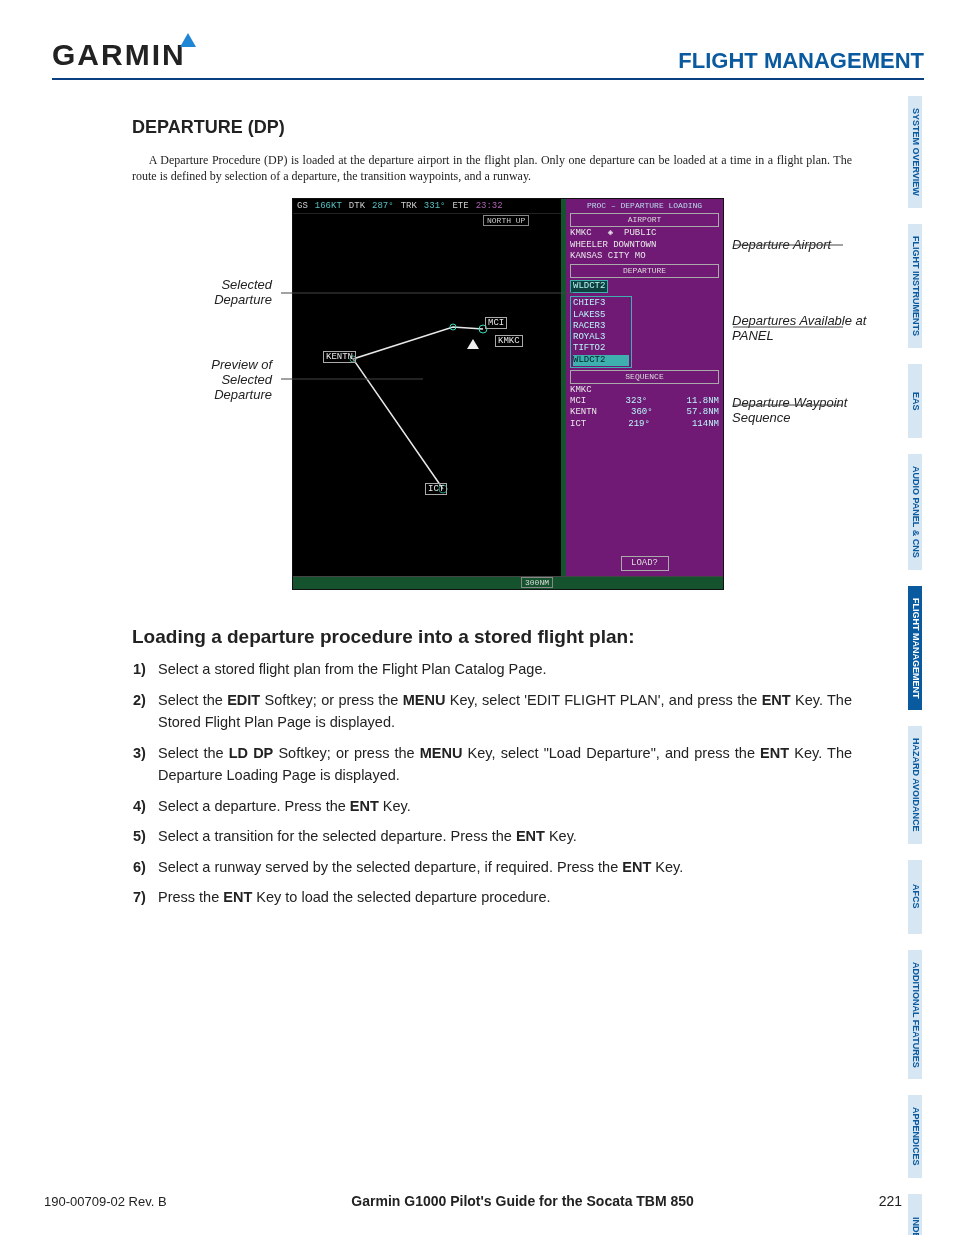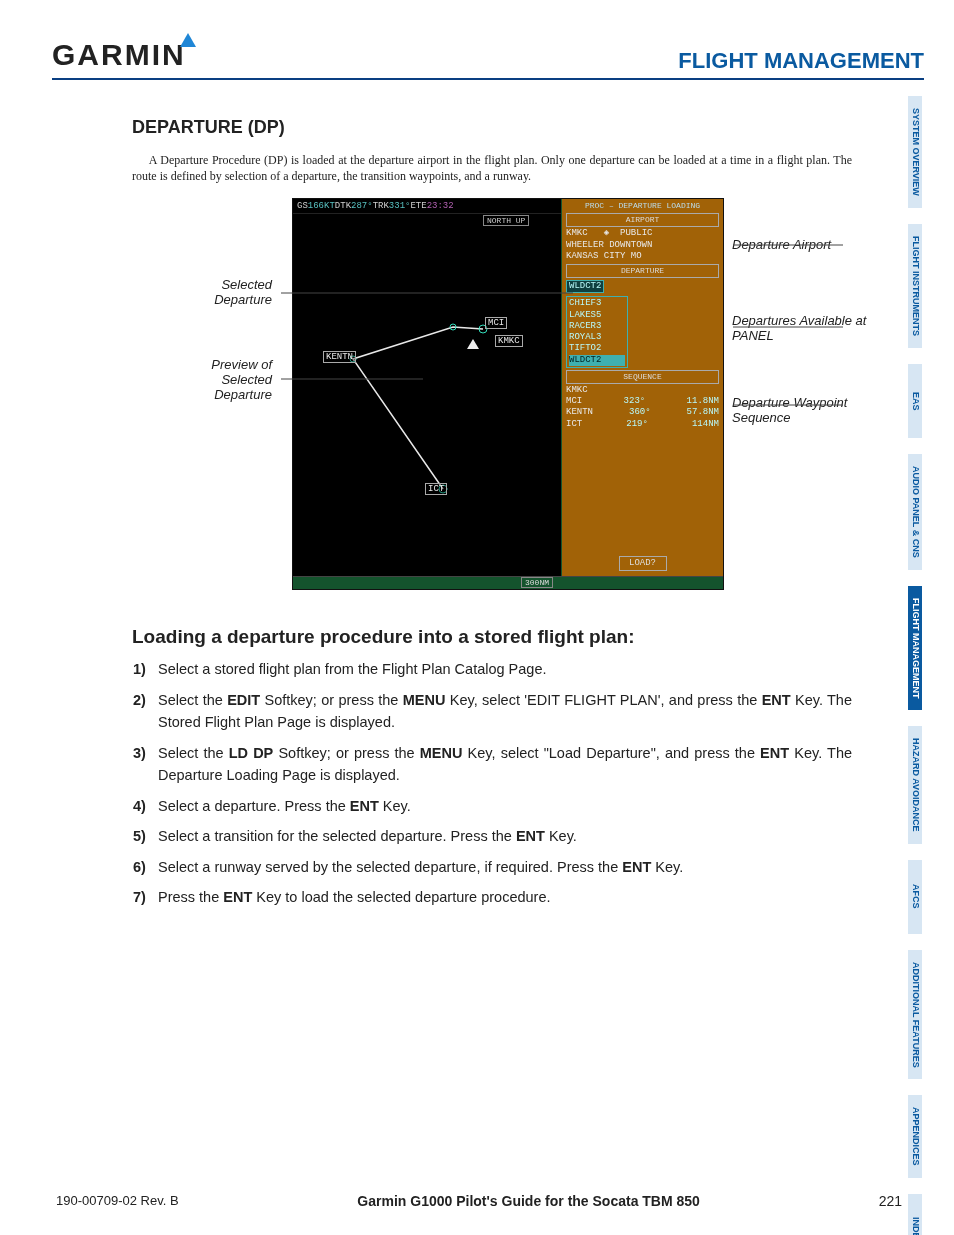"GS" .topbar { gap: 0 -> 7px }
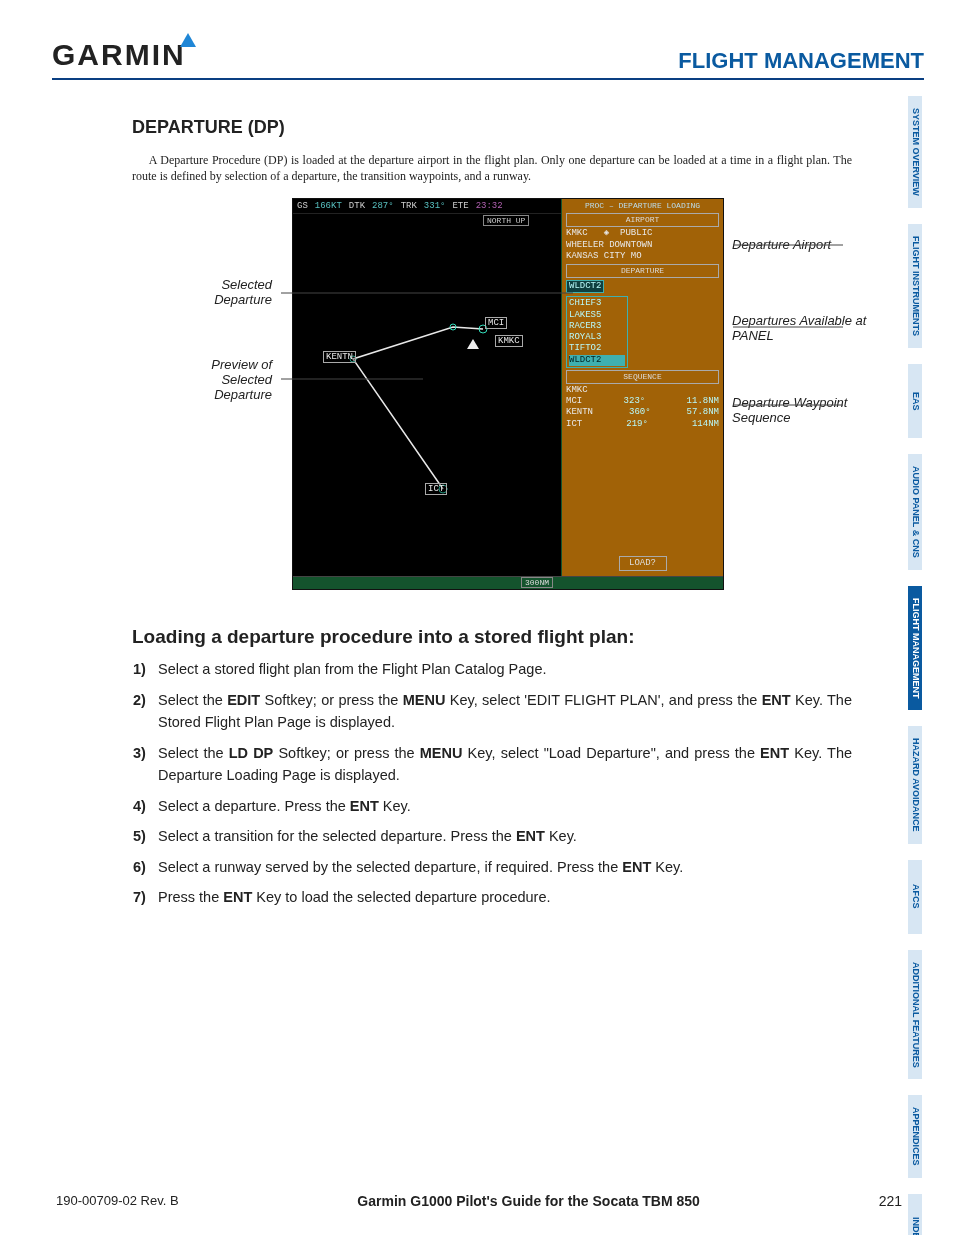"PROC – DEPARTURE LOADING" .rightpane { background: #a16207 -> #701a75; border-left: 1px solid #14532d -> 5px solid #14532d }
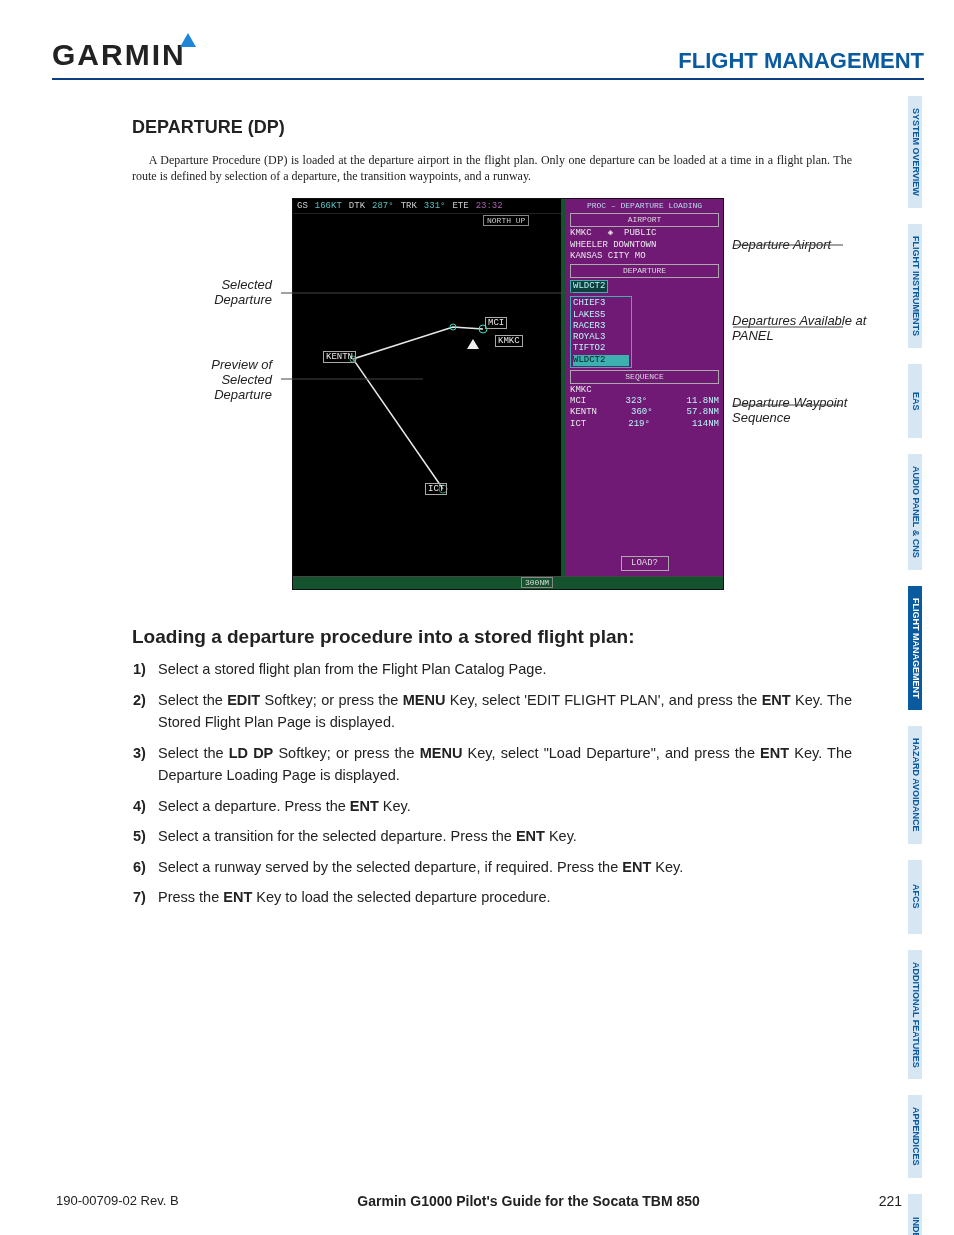"190-00709-02 Rev. B" .footer { align-items: flex-start -> center; left: 56px -> 44px }
